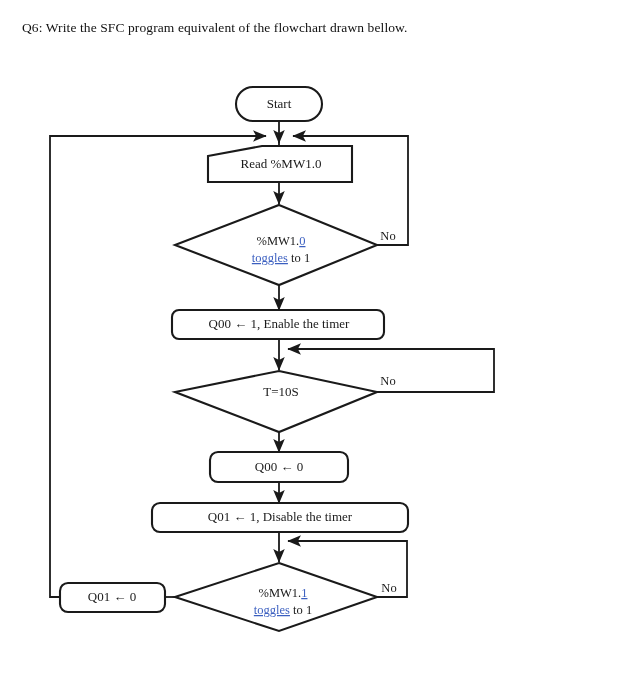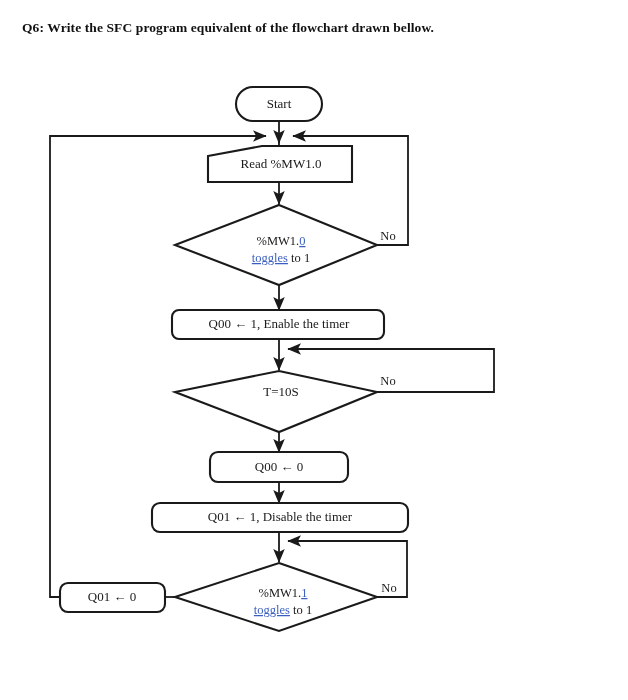"Q6: Write the SFC program" #question-title { font-weight: bold -> normal }
